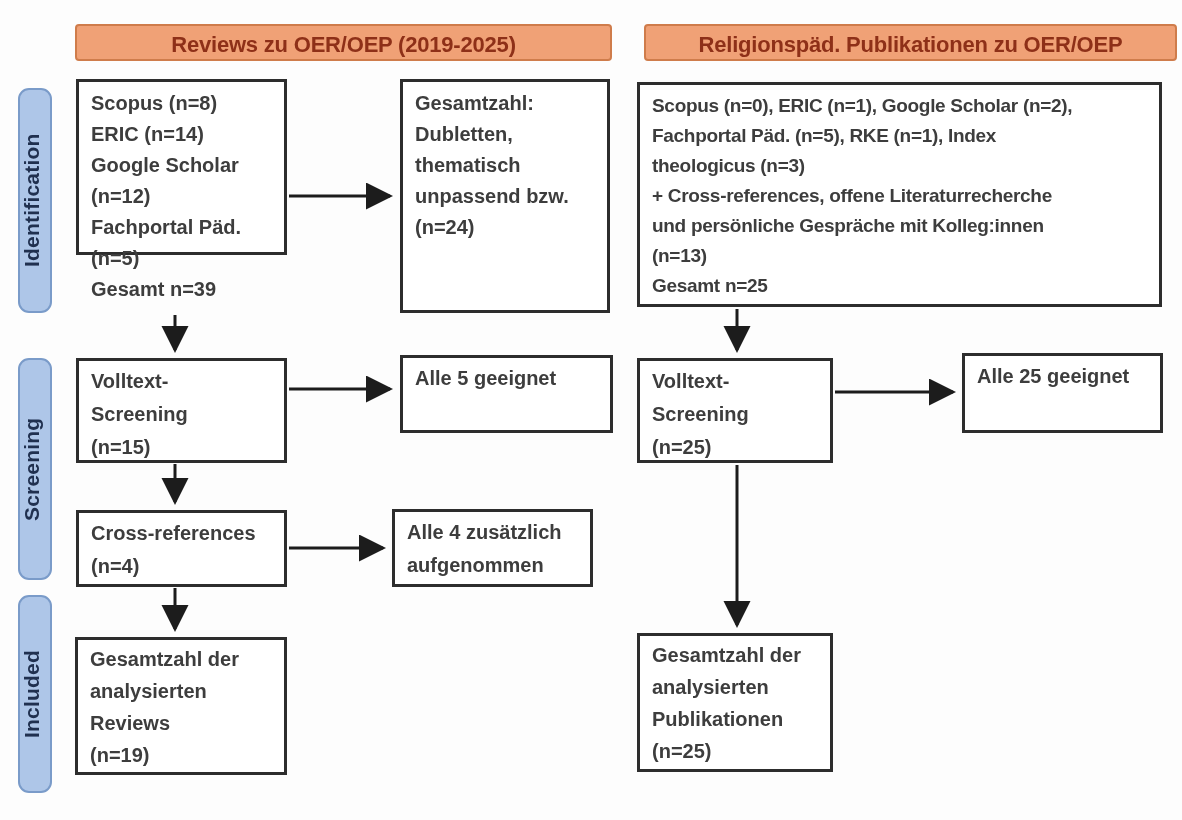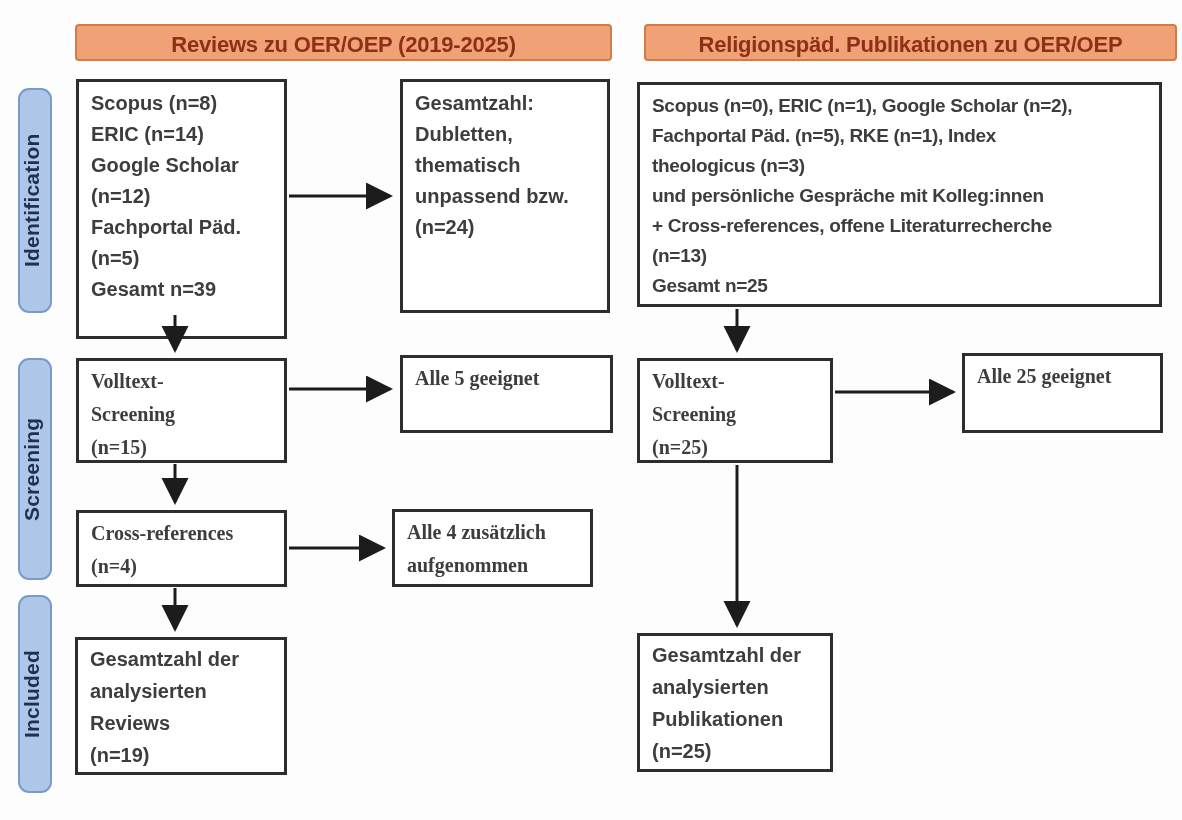"Scopus (n=8)" div.box { height: 260px -> 176px }
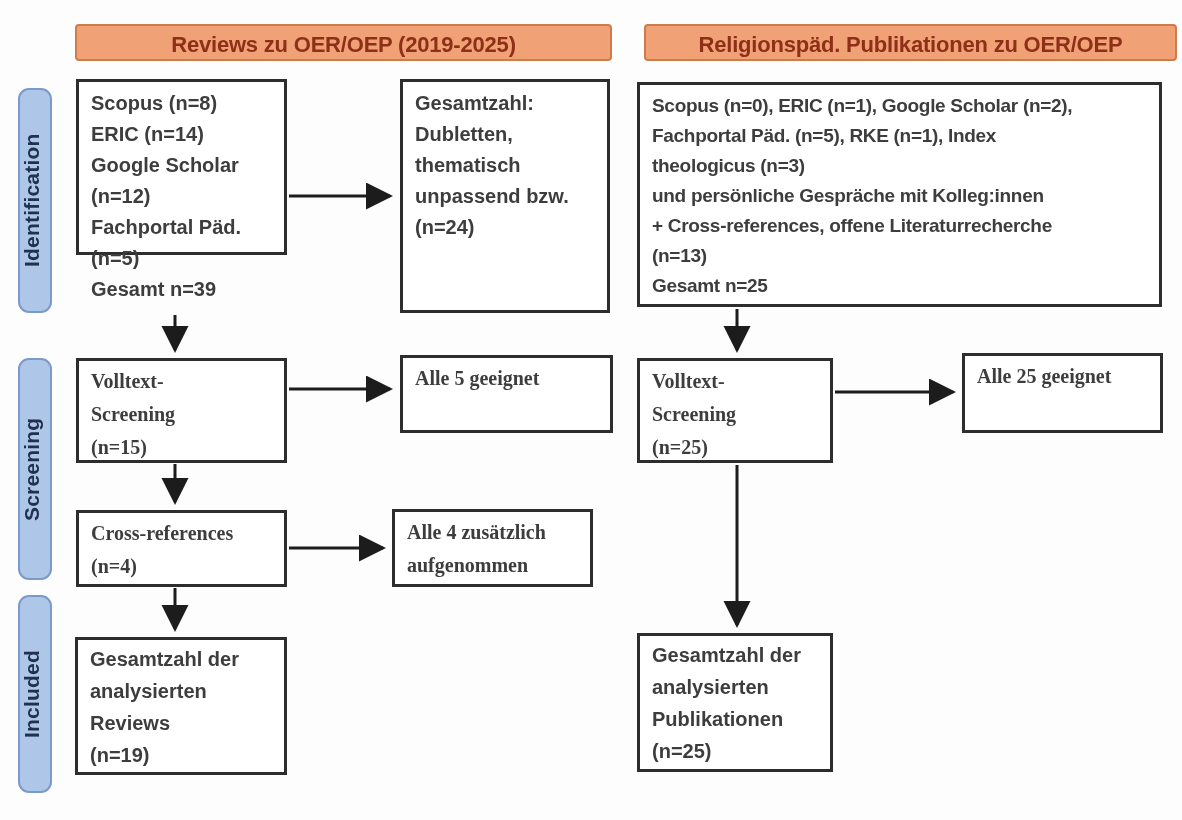"und persönliche Gespräche mit" div { order: before "+ Cross-references, offene" -> after "+ Cross-references, offene" }
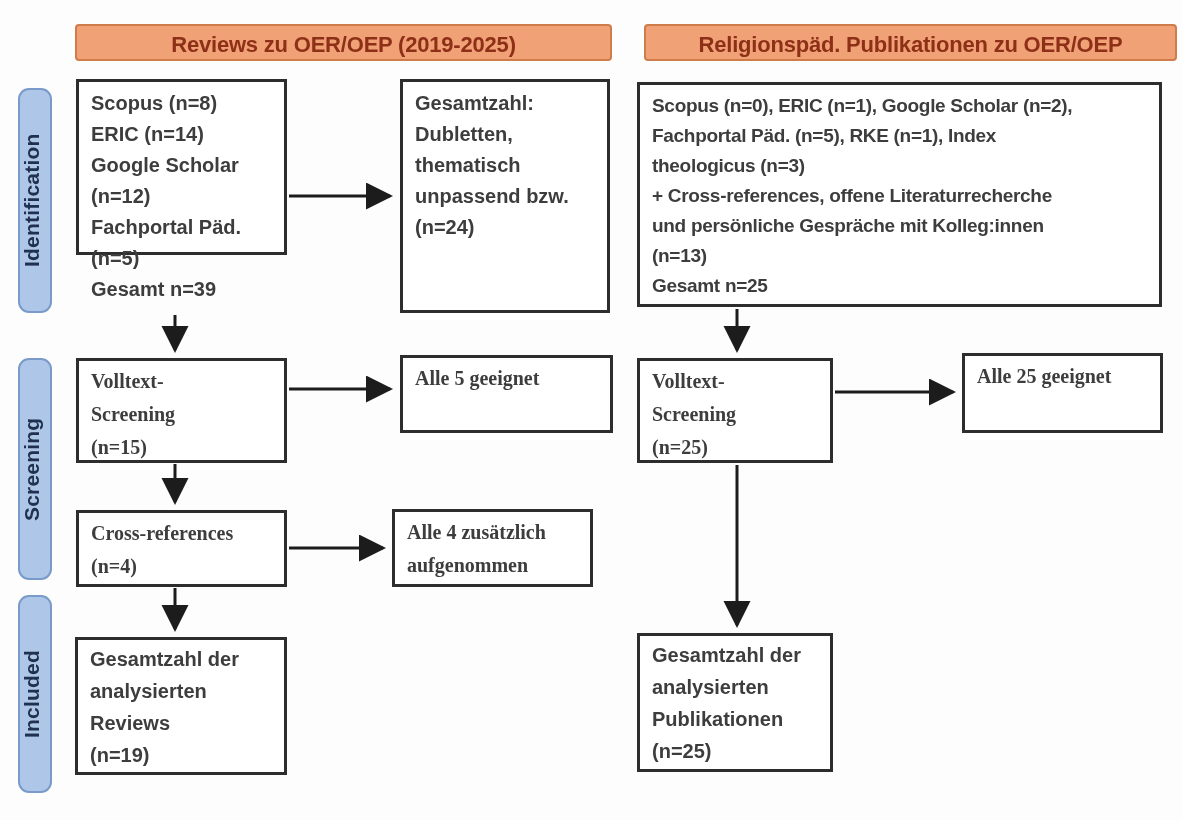"Volltext-" .lh33 .box-text { font-family: Liberation Serif, serif -> none }
